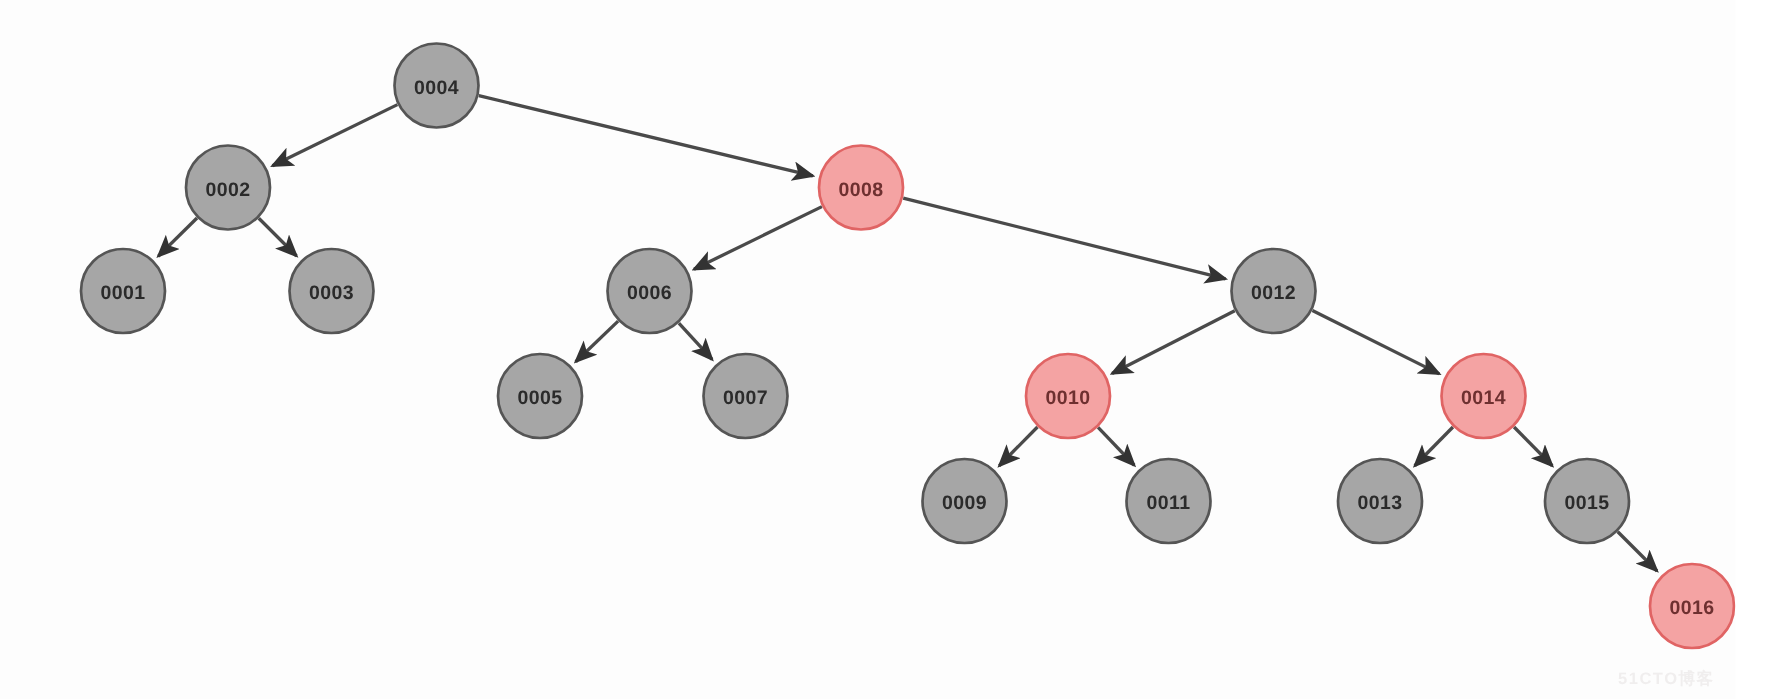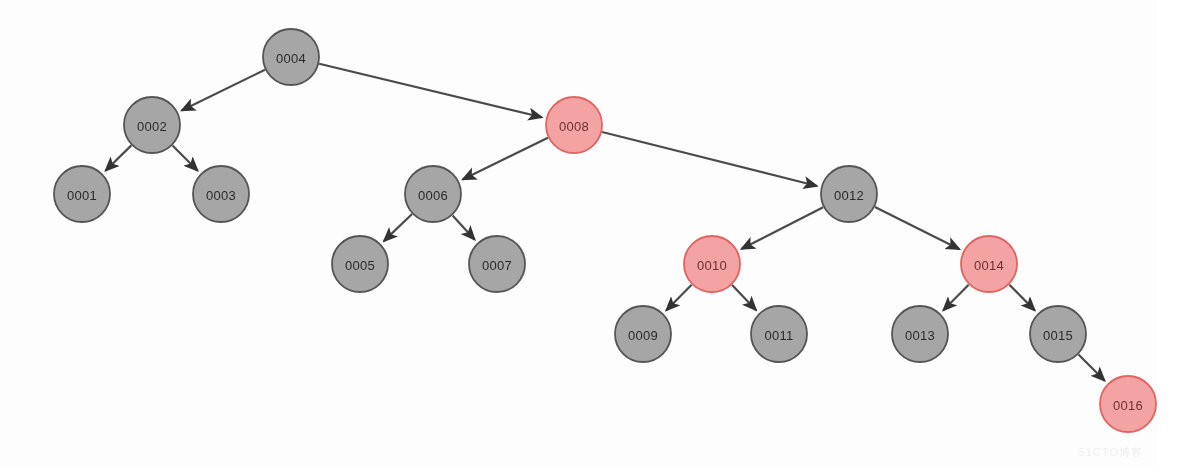"0004" #diagram-root { font-weight: none -> bold }
